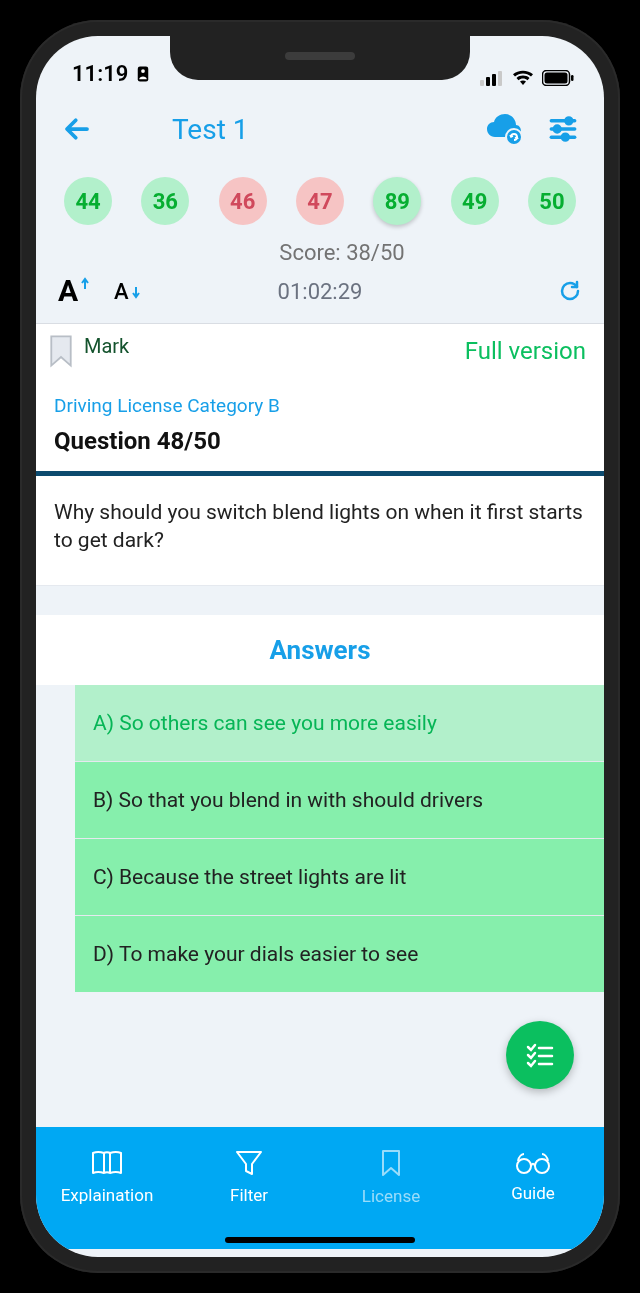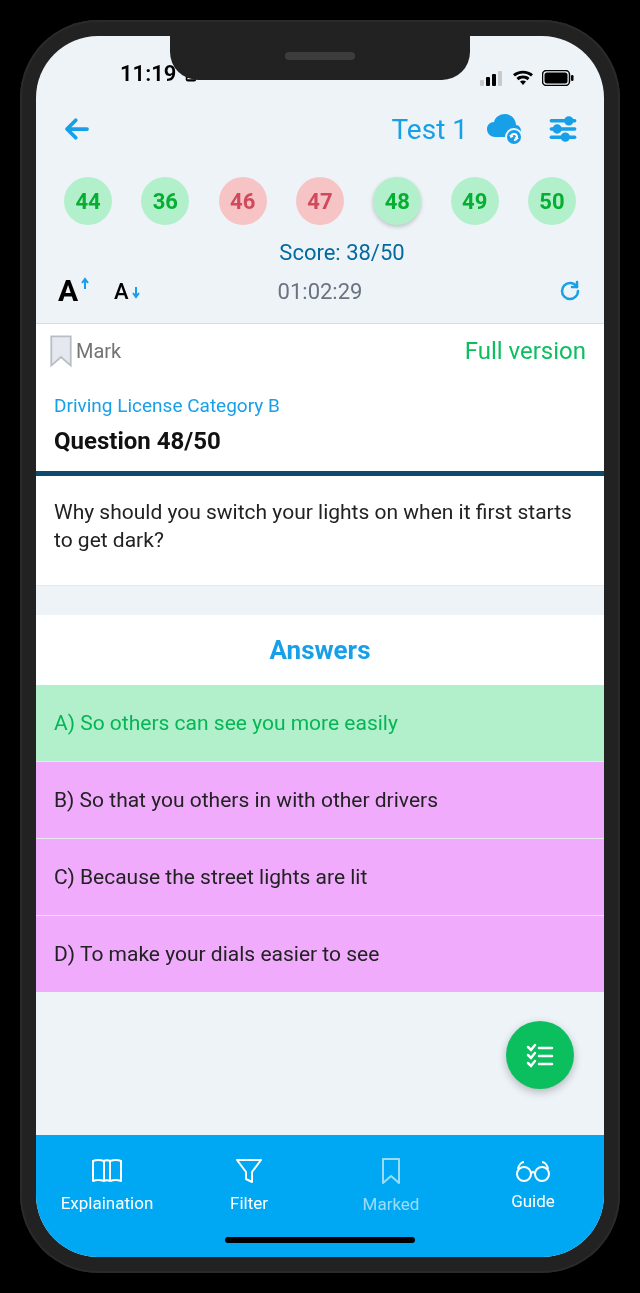"11:19" .status-left { margin-left: 48px -> none }
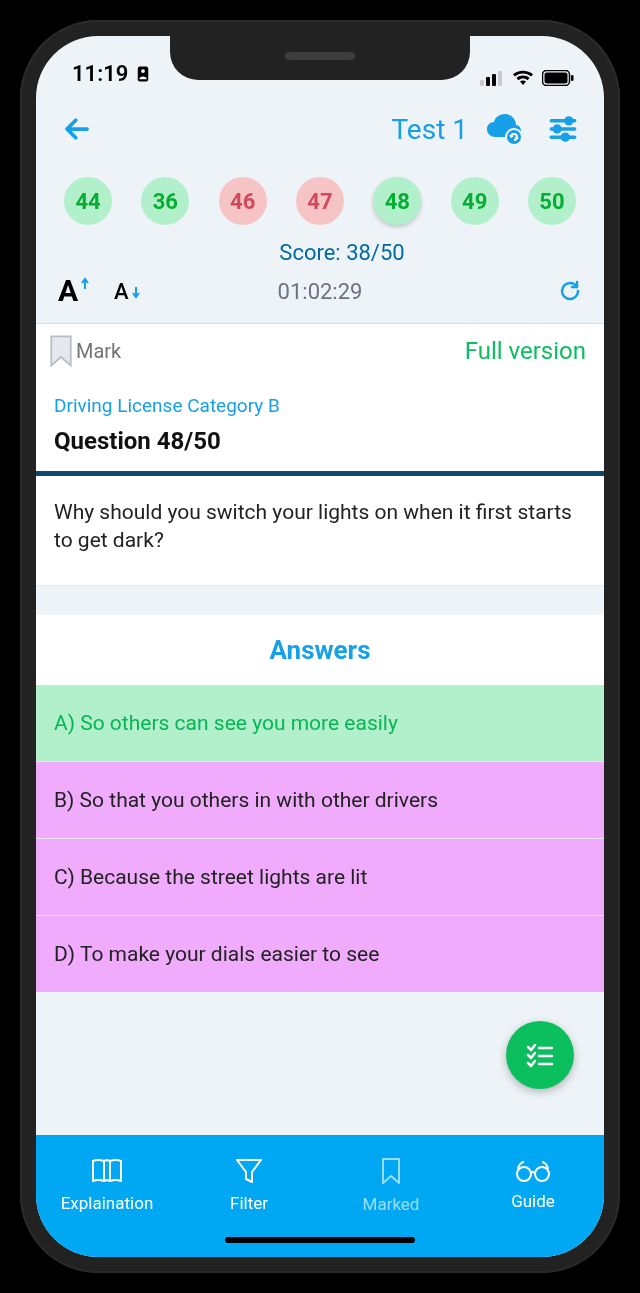"Test 1" .title { text-align: right -> left }
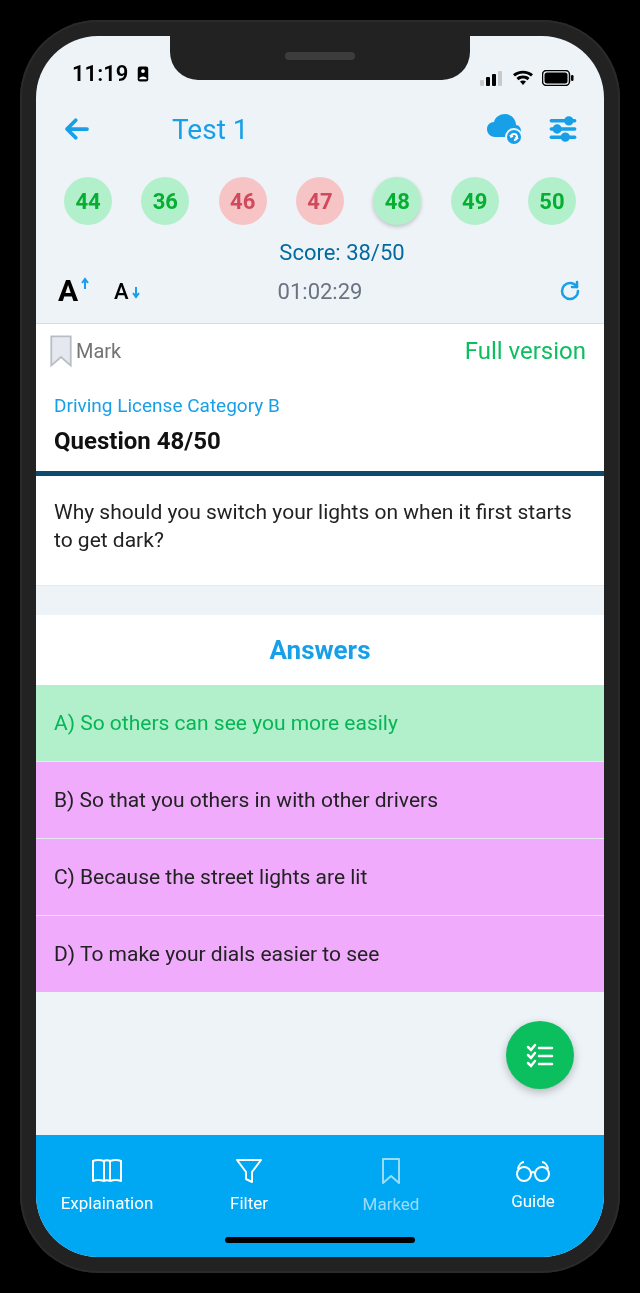"48" div.pill { text: 48 -> 89 }
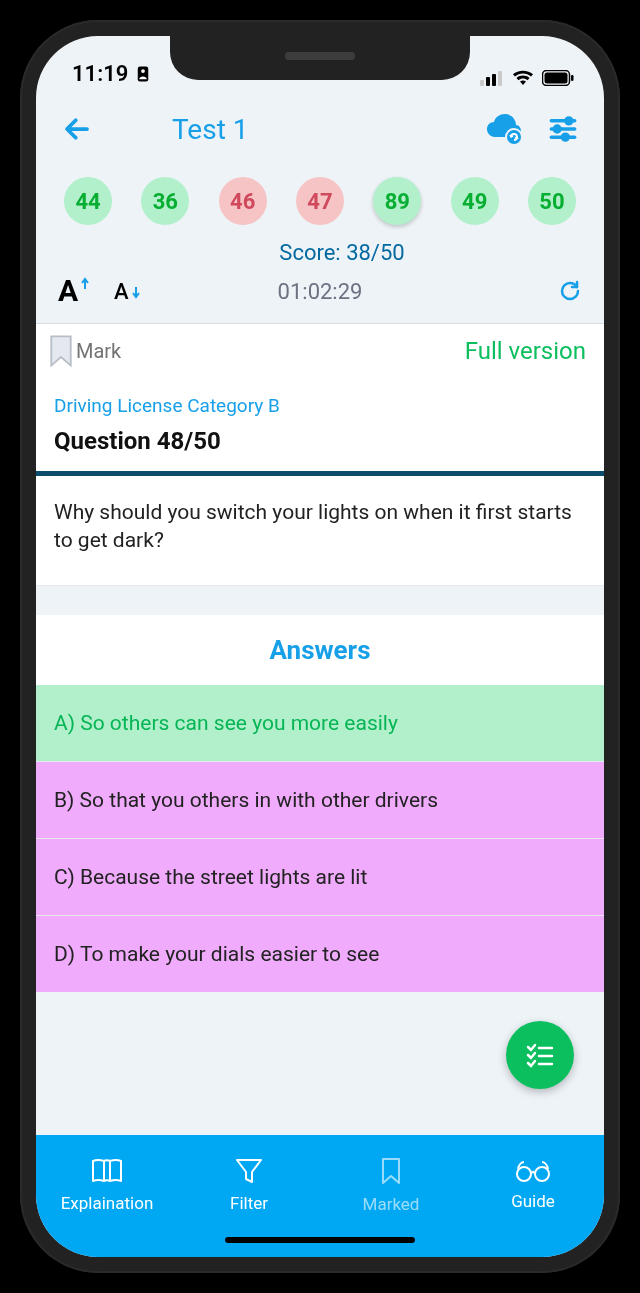"Score: 38/50" .score { color: #0369a1 -> #737373 }
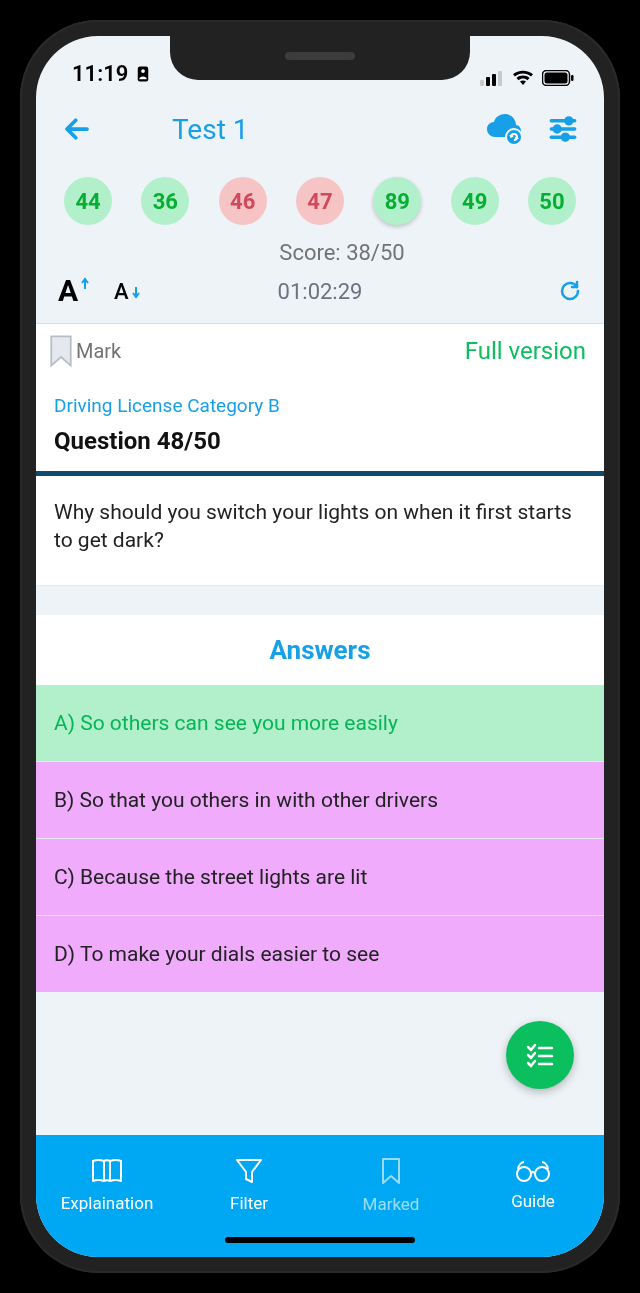"Mark" .mark-left { align-items: center -> none; color: #737373 -> #14532d; gap: none -> 8px }
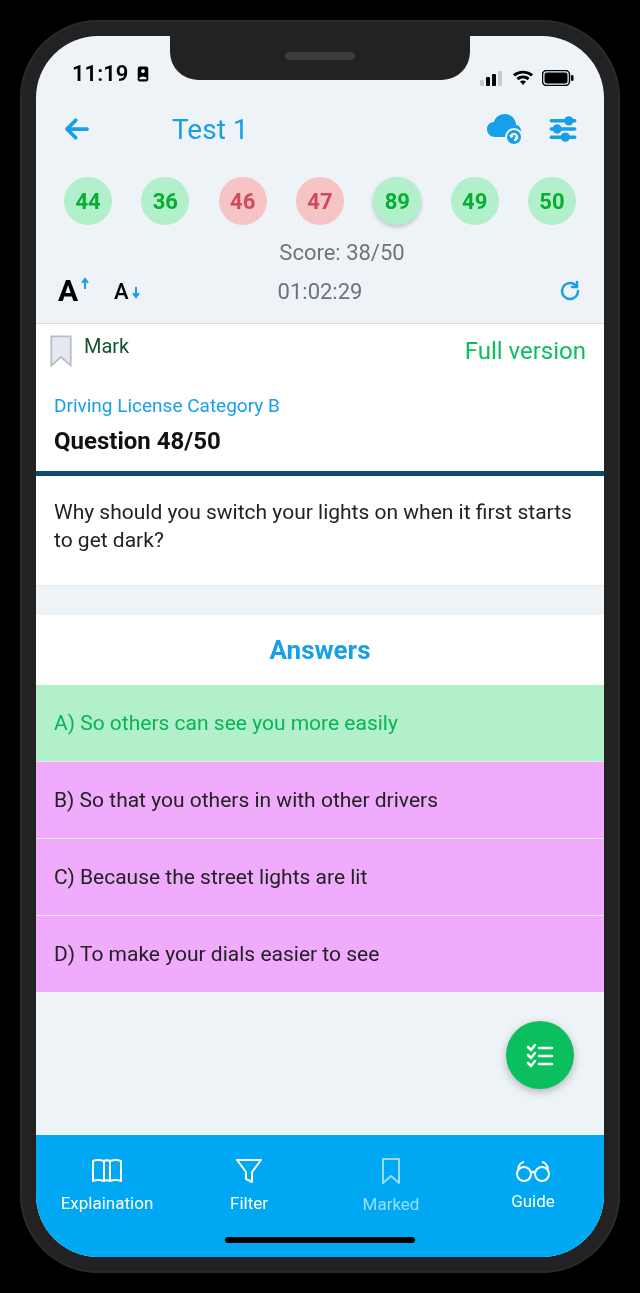"Why should you switch your" div.question { text: your -> blend }
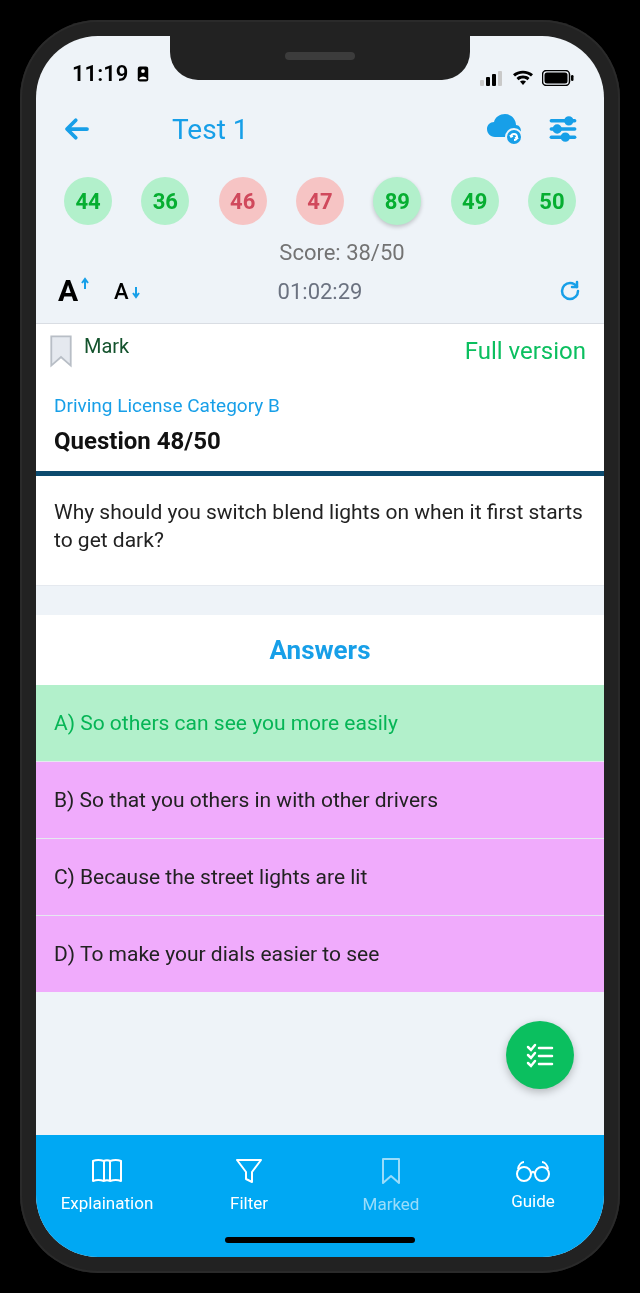"A) So others can see" .answer-list { background: #f0abfc -> #86efac; margin-left: none -> 39px }
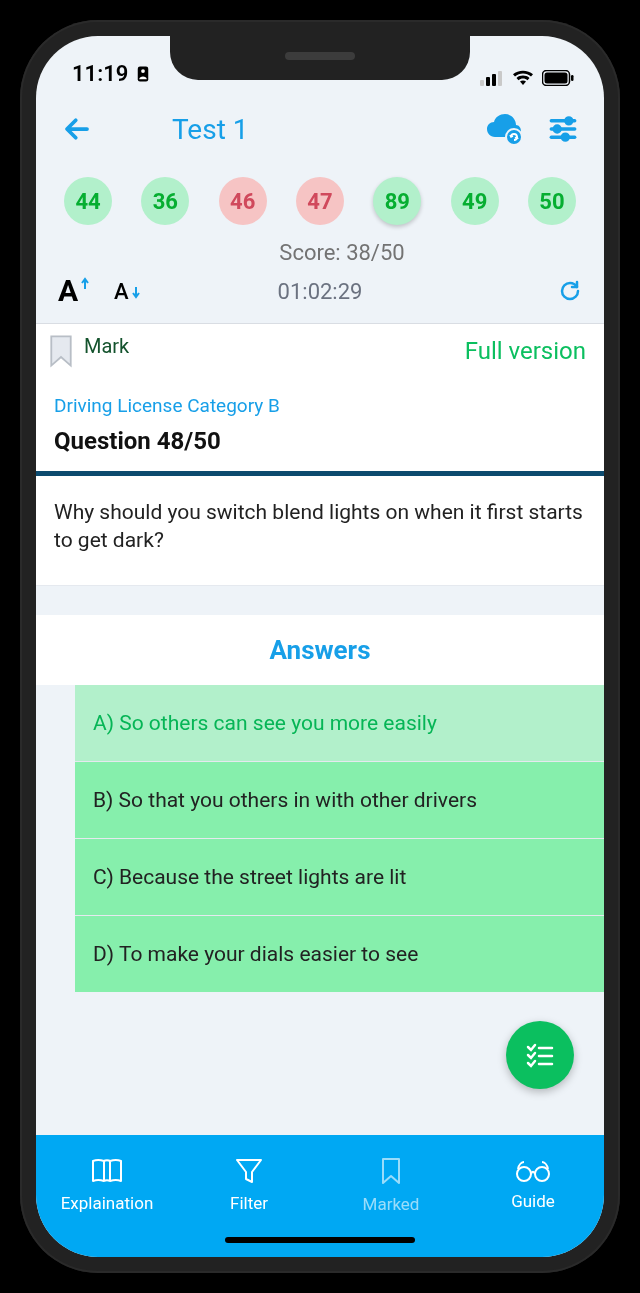"B) So that you others" div.answer { text: others in with other -> blend in with should }
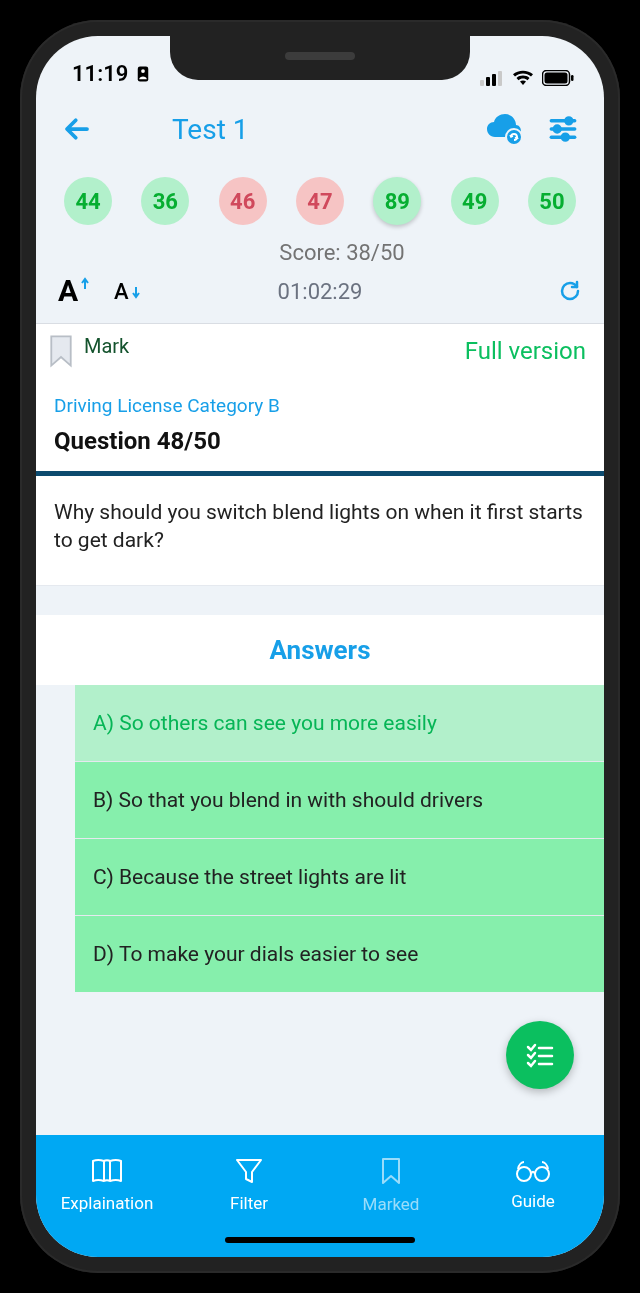"Explaination" .tabbar { bottom: 0 -> 8px }
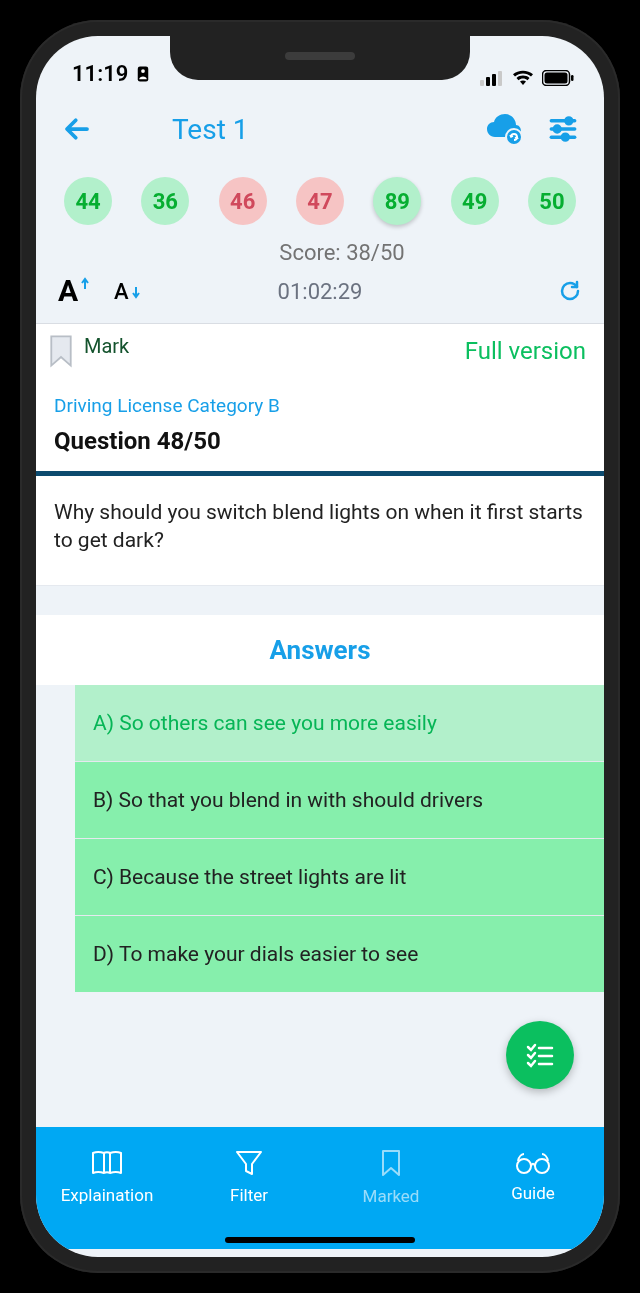"Marked" span.tab-label { text: Marked -> License }
